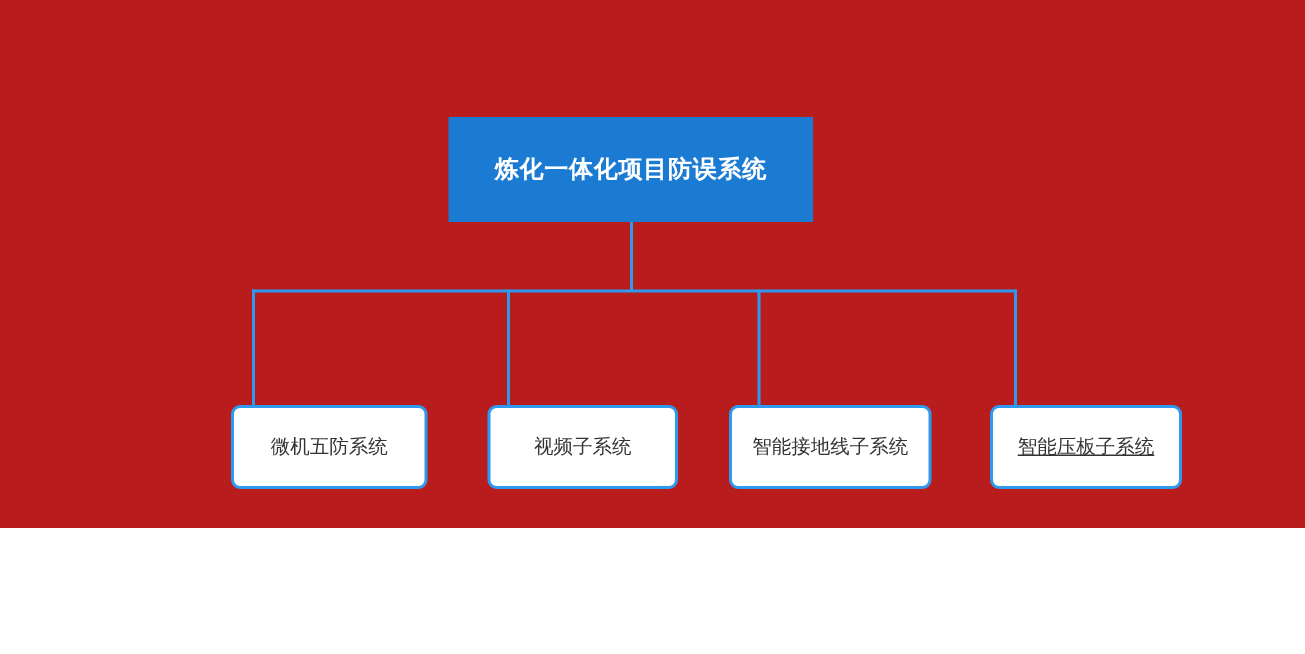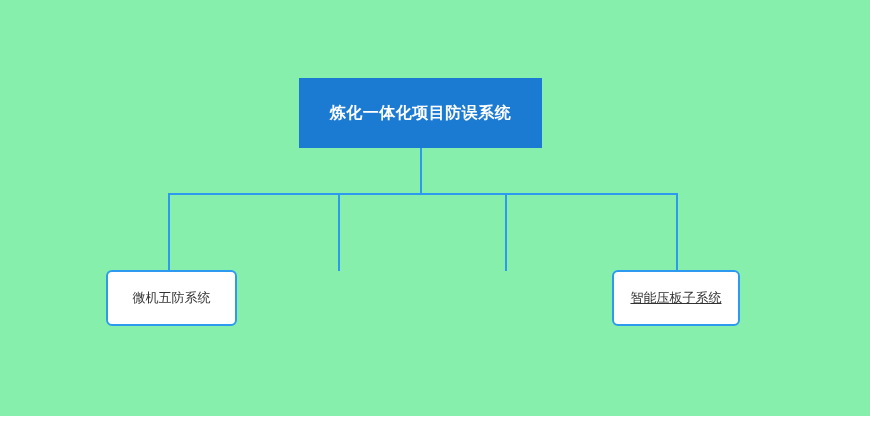"炼化一体化项目防误系统" .canvas { background: #86efac -> #b91c1c; height: 416px -> 352px }
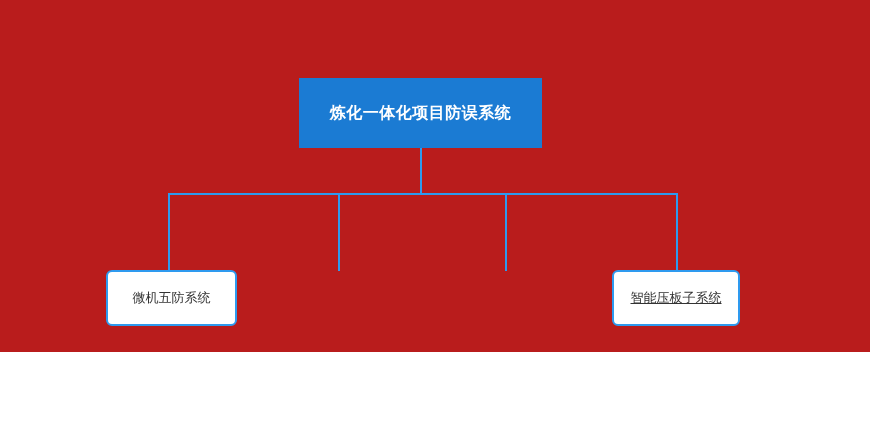"微机五防系统" .node-child { margin-left: none -> 48px }
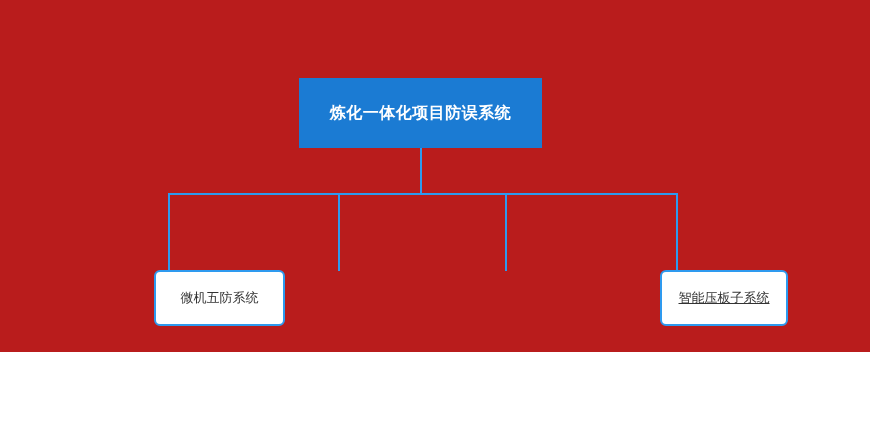"视频子系统" div.node-child { html: none -> <div> <span>视频子系统</span> </div> }
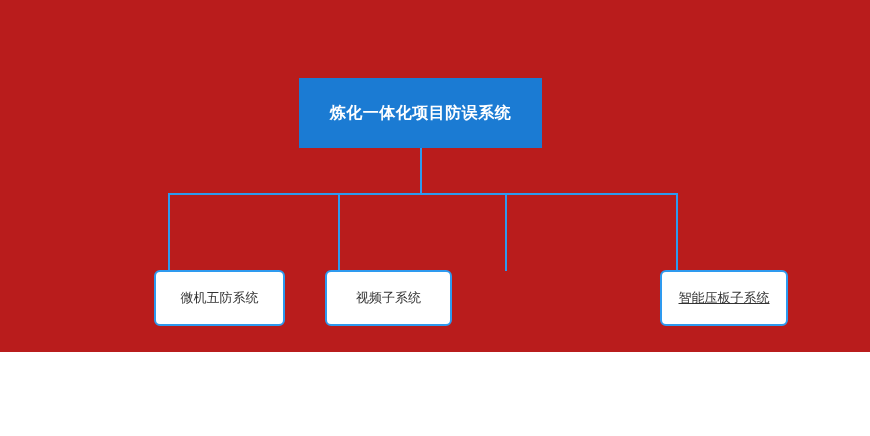"智能接地线子系统" div.node-child { html: none -> <div> <span>智能接地线子系统</span> </div> }
